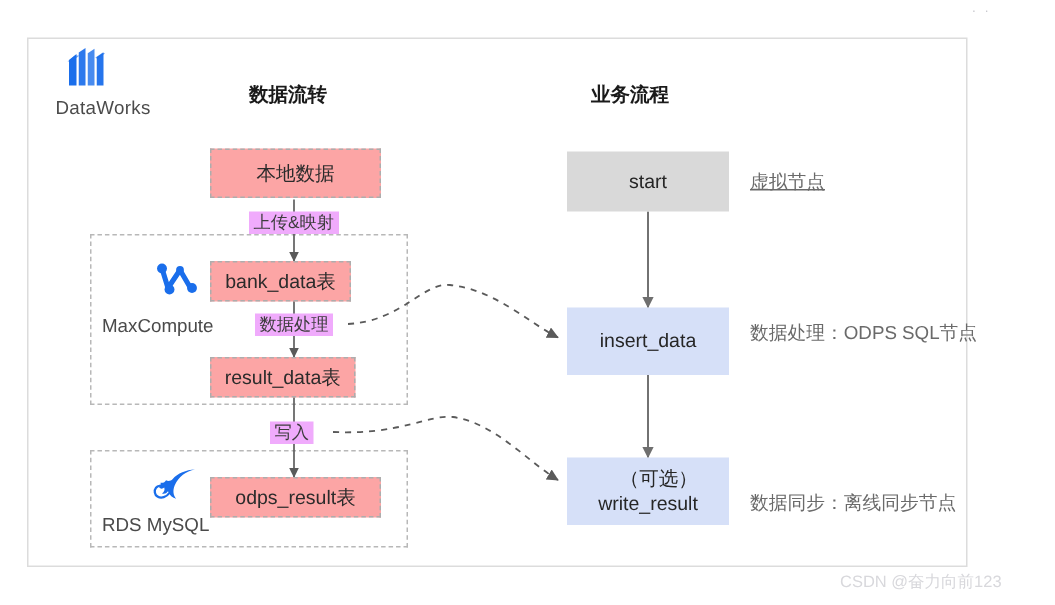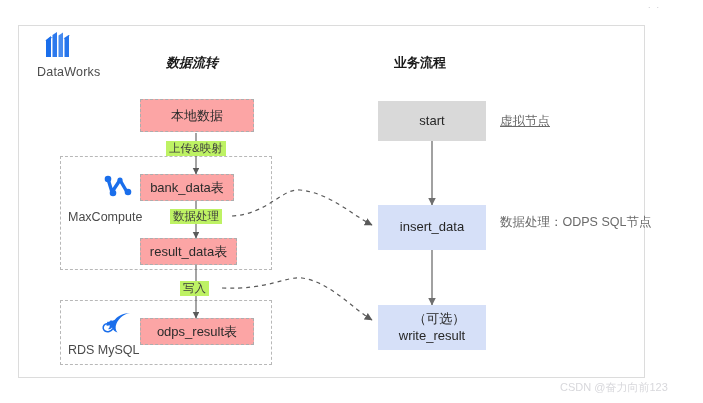"数据流转" .col-head.left { font-style: italic -> none }
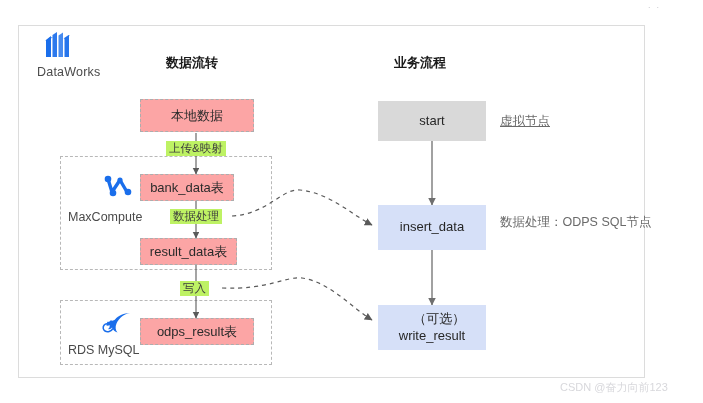"上传&映射" .vlabel { background: #bef264 -> #f0abfc }
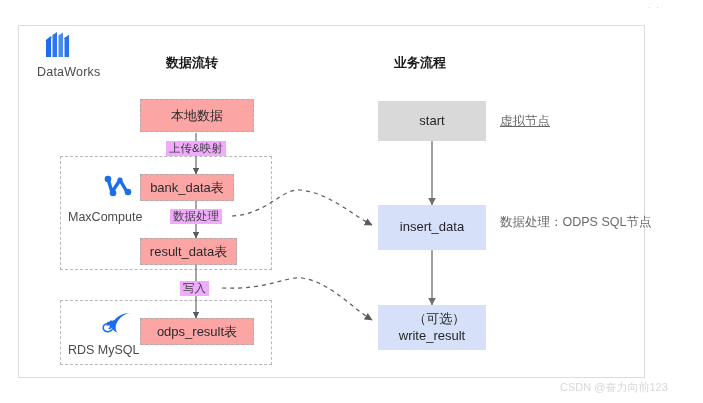"数据同步：离线同步节点" div.anno { html: none -> <div>数据同步：离线同步节点</div> }
